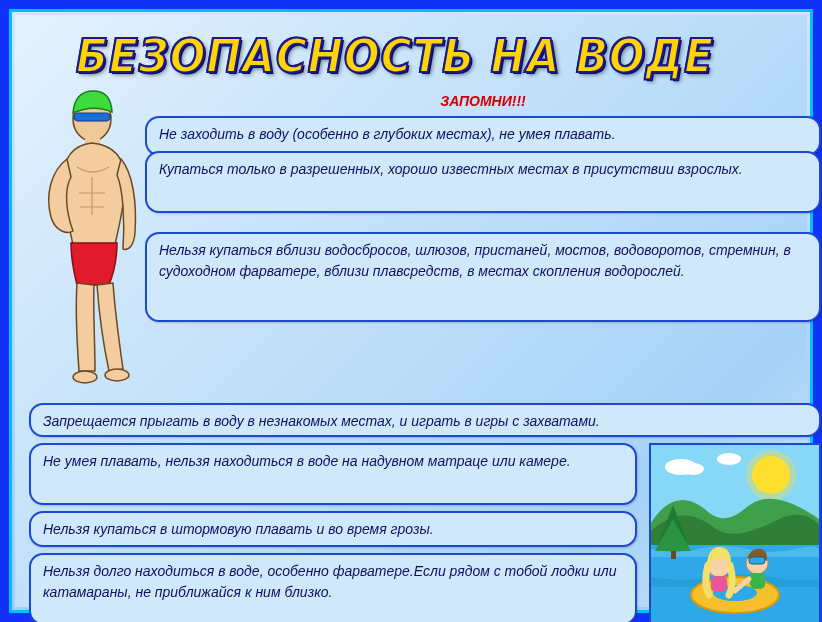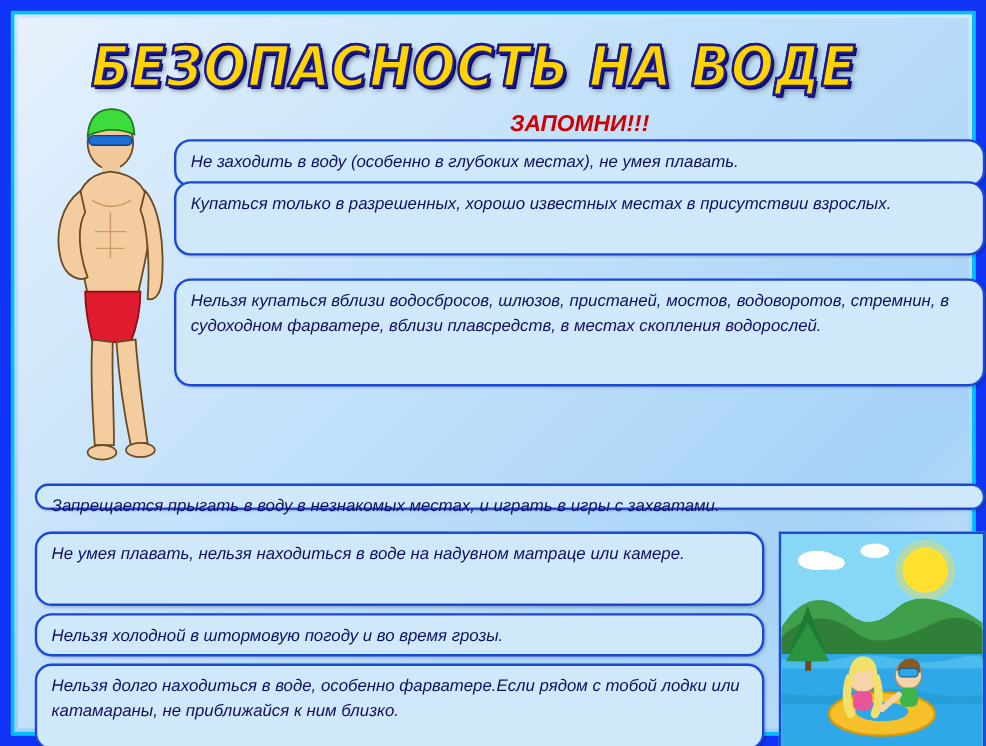"ЗАПОМНИ!!!" .subtitle { font-size: 19px -> 14px }
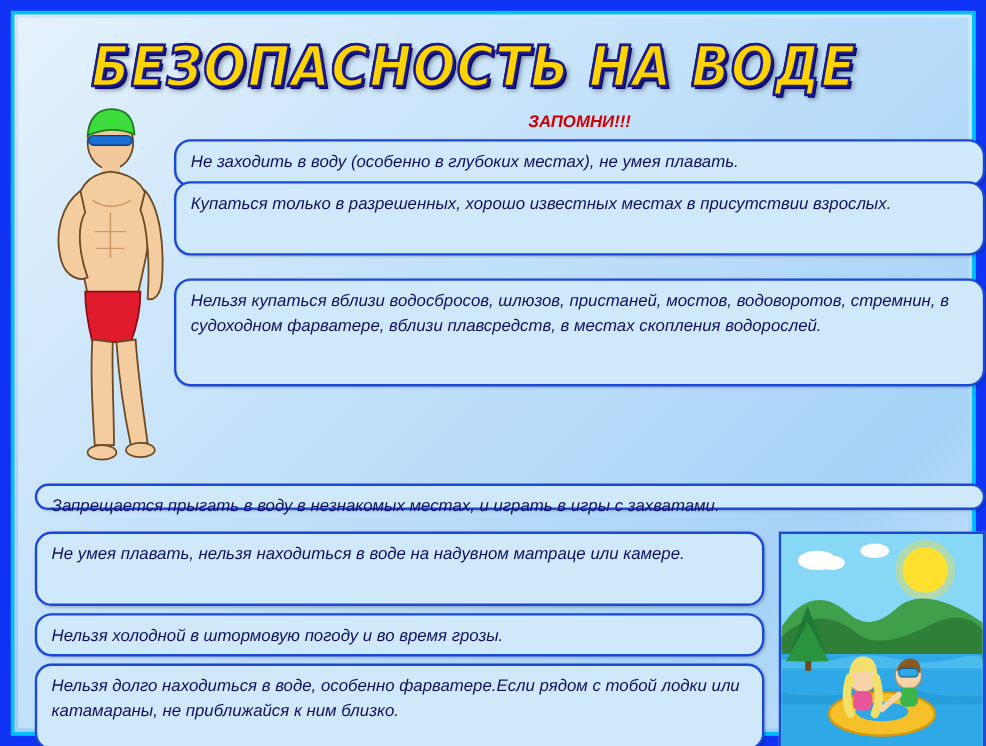"Запрещается прыгать в воду в" .r5 { height: 22px -> 34px }
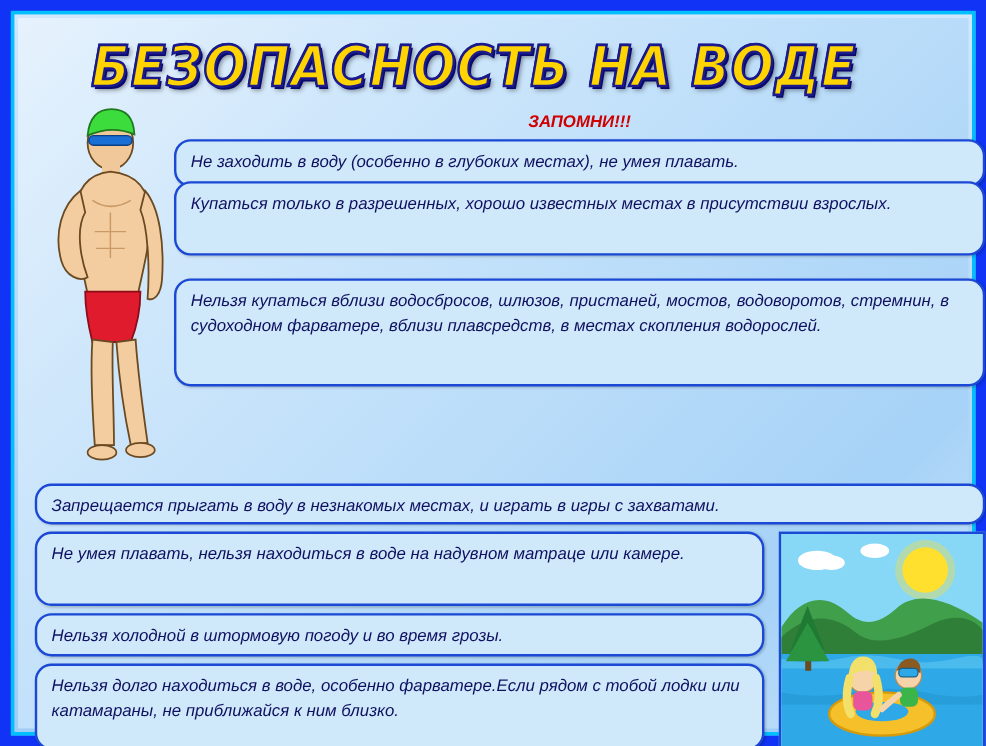"Нельзя холодной в штормовую погоду" p { text: холодной в штормовую погоду -> купаться в штормовую плавать }
